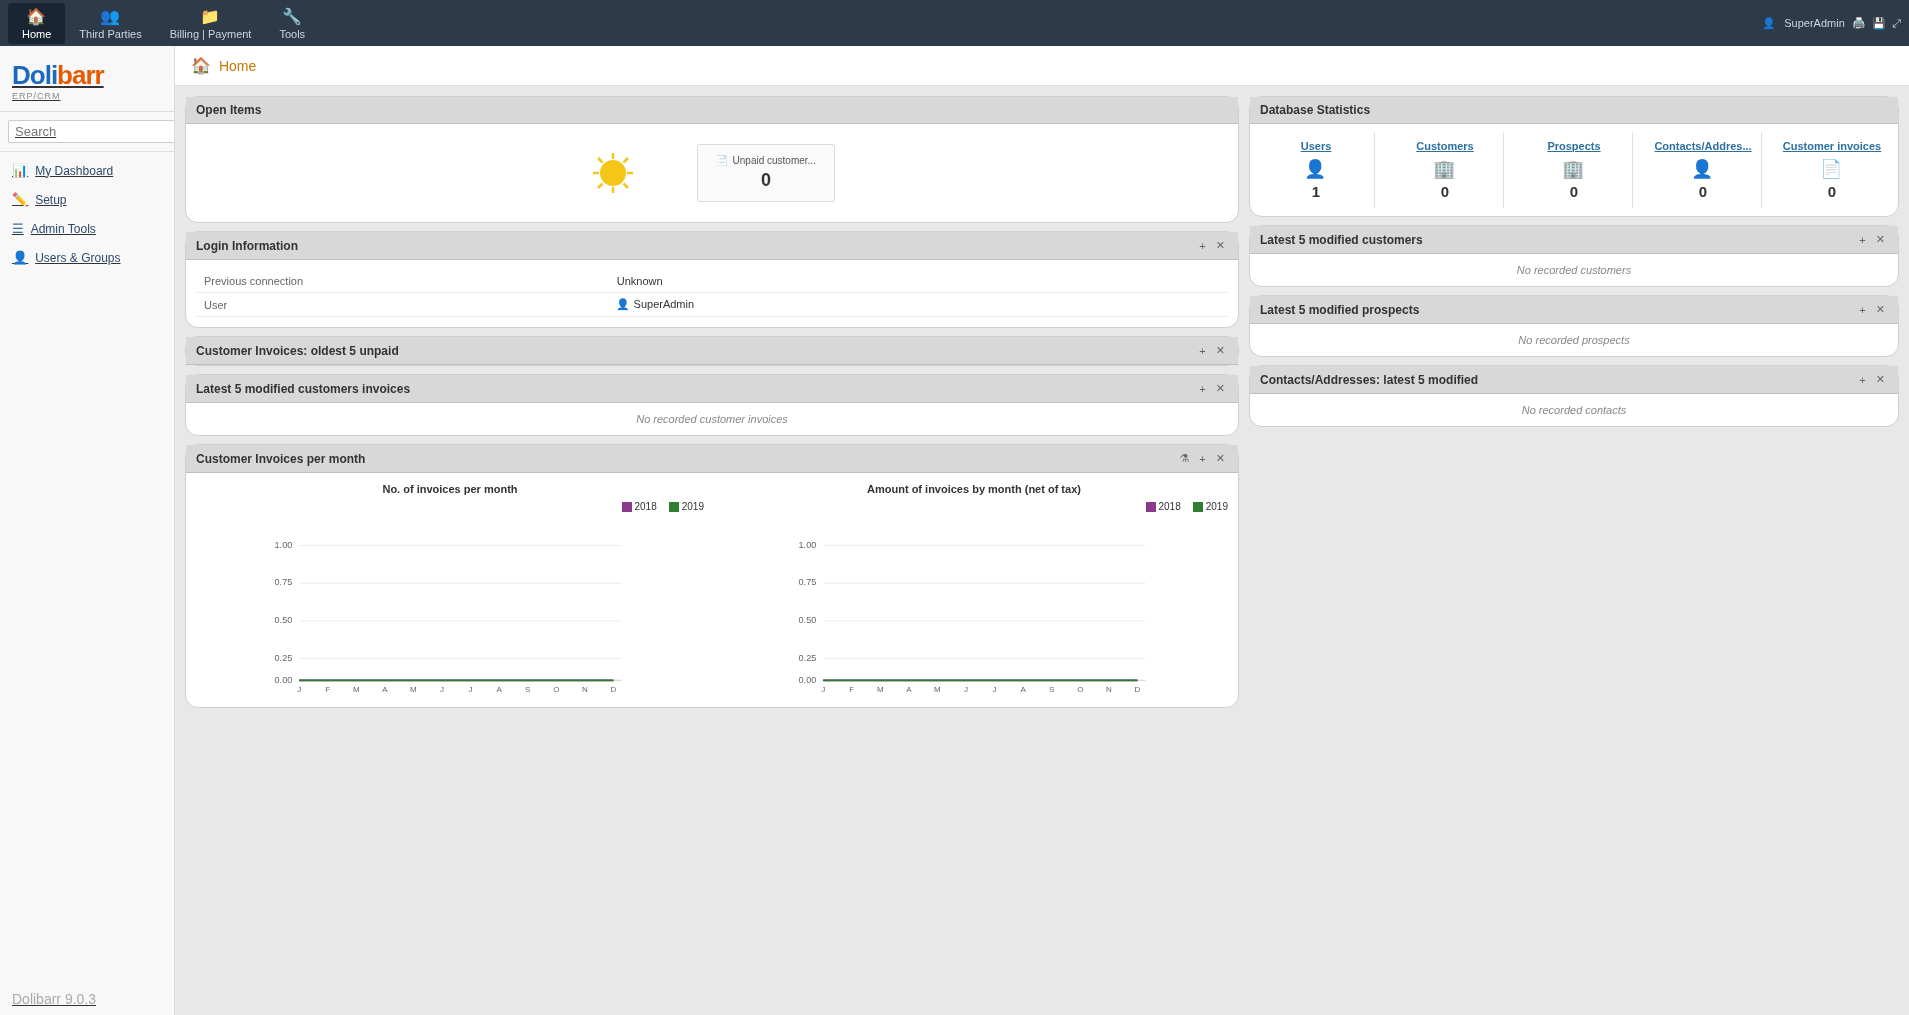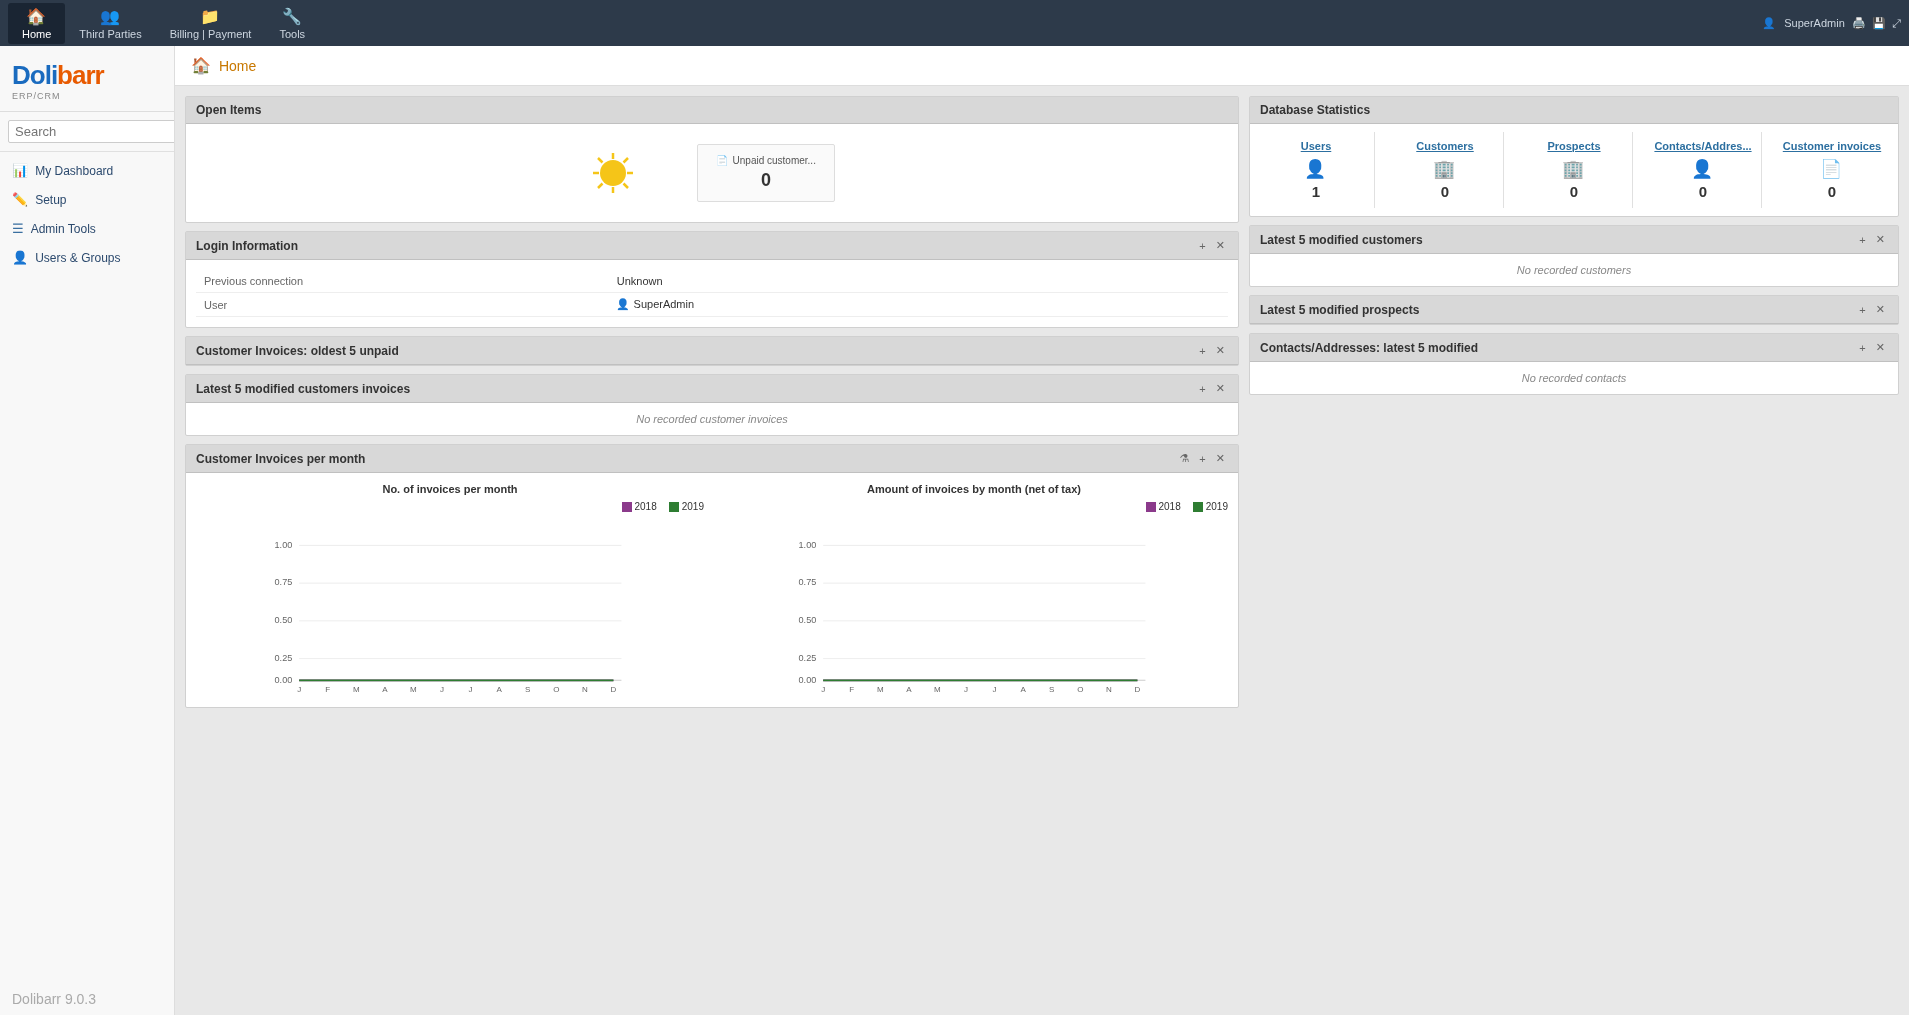"Dolibarr" .sidebar { text-decoration: none -> underline }
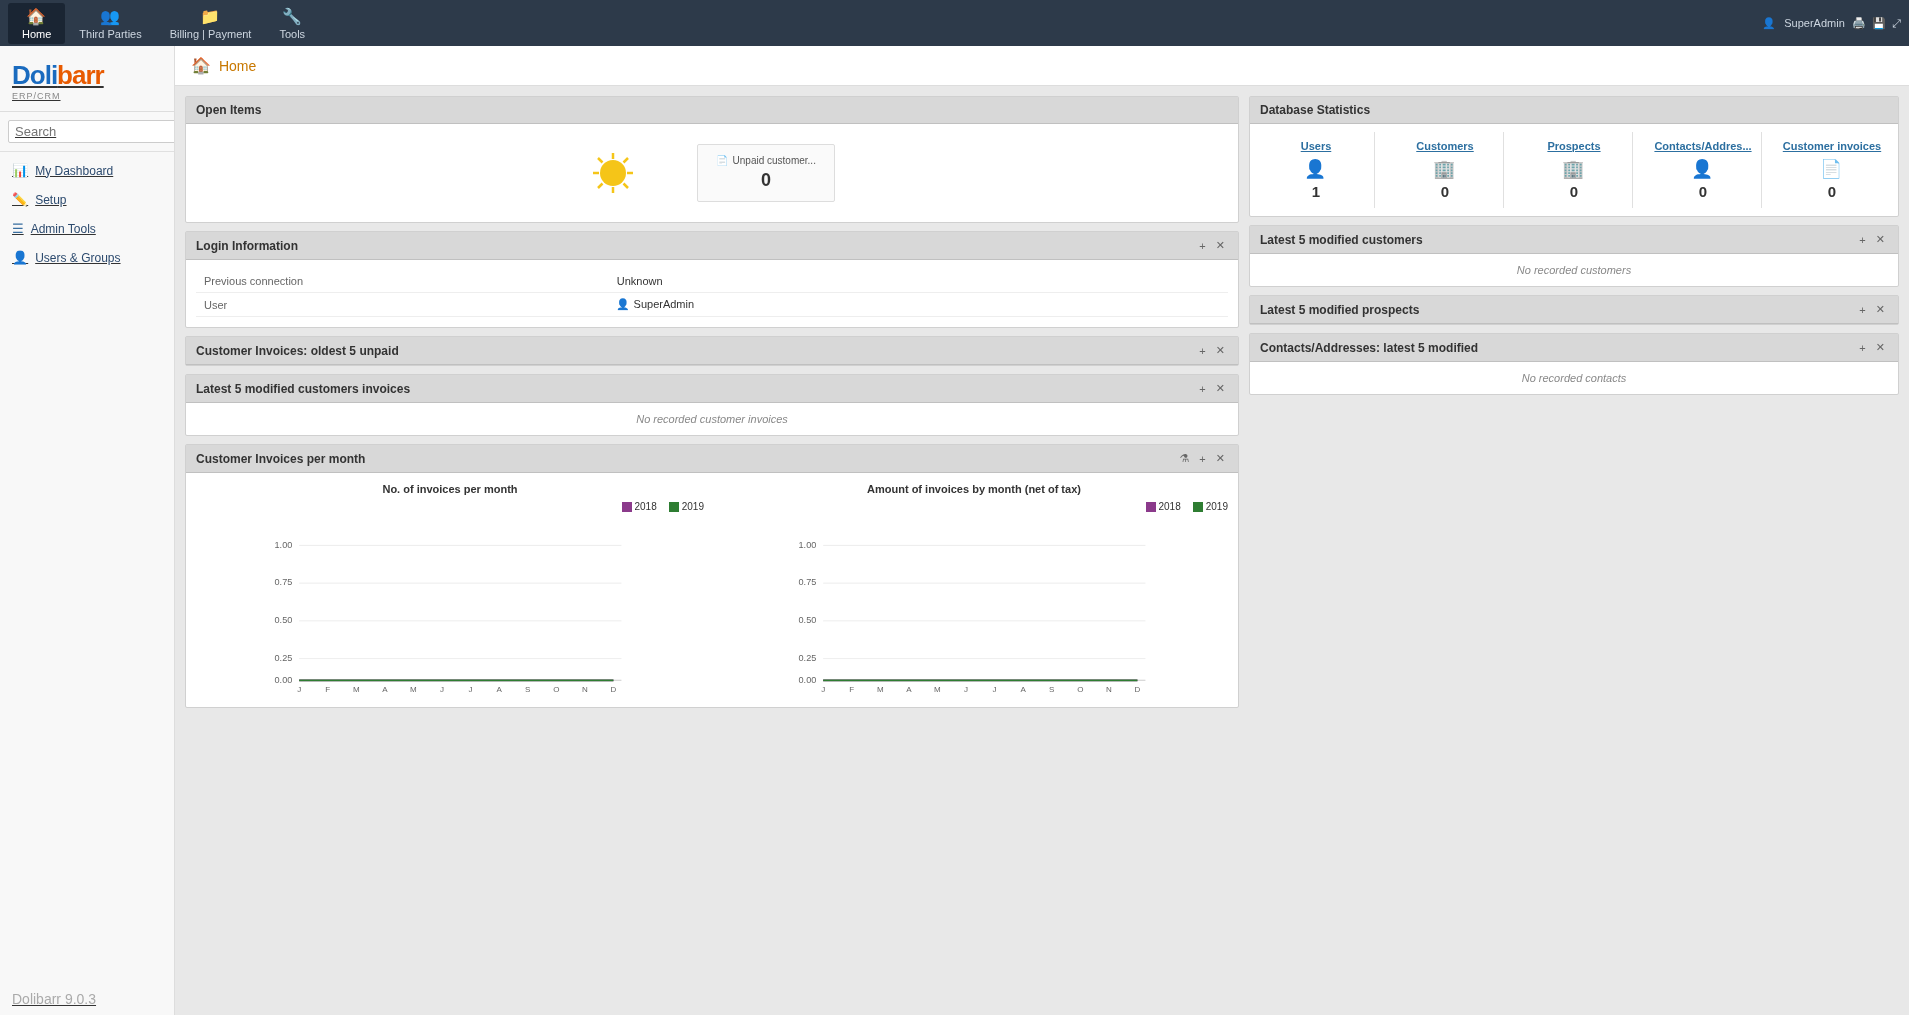"Open Items" .panel { border-radius: 2px -> 13px }
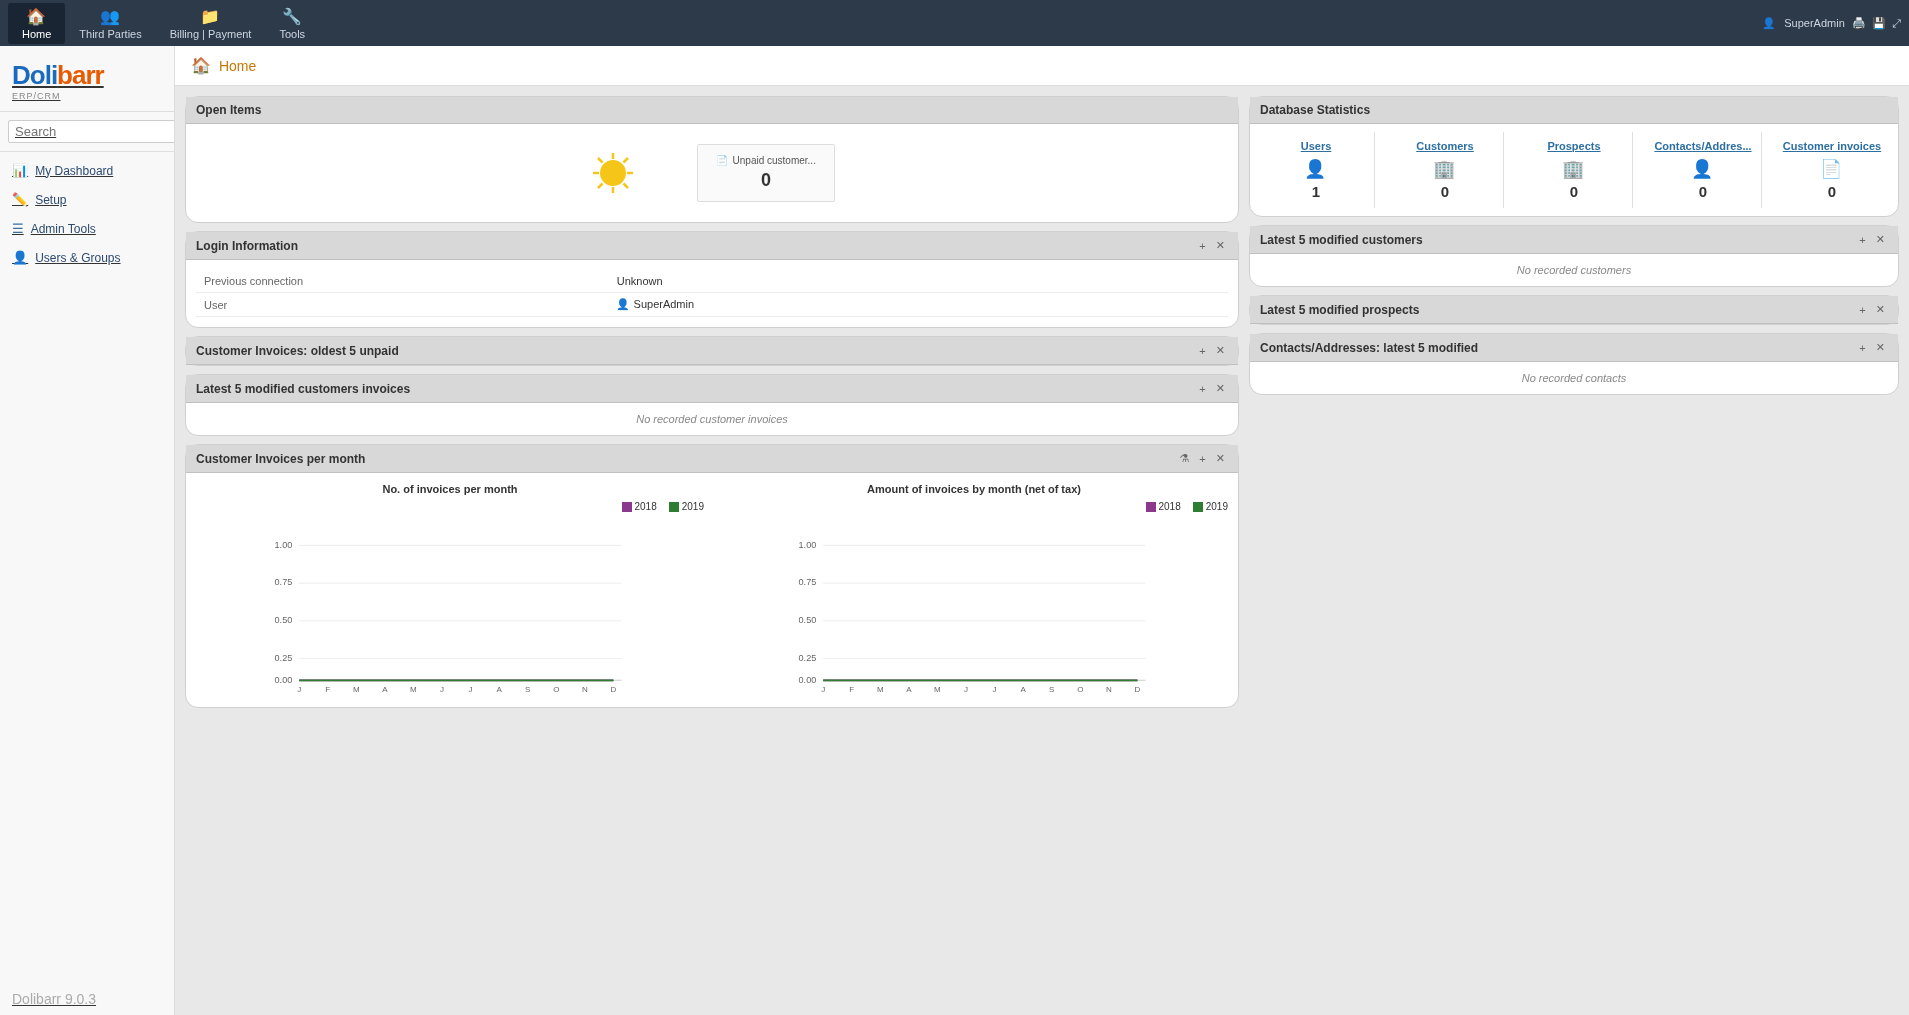"No recorded prospects" div.panel-empty { html: none -> <div>No recorded prospects</div> }
